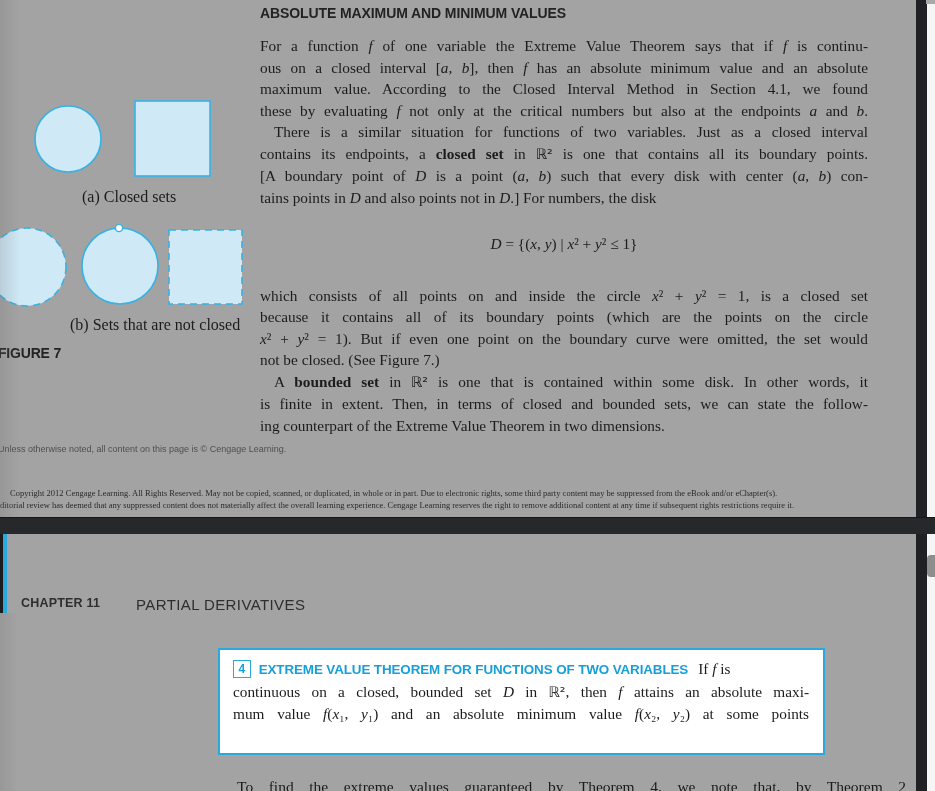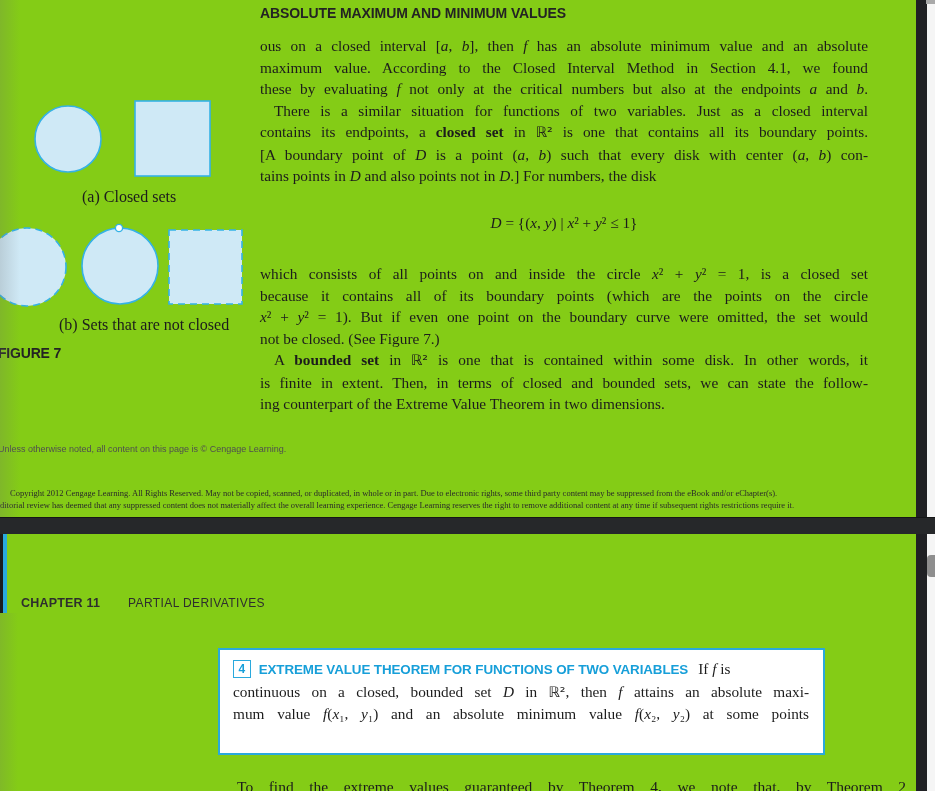"ABSOLUTE MAXIMUM AND MINIMUM VALUES" .root { background: #84cc16 -> #a3a3a3 }
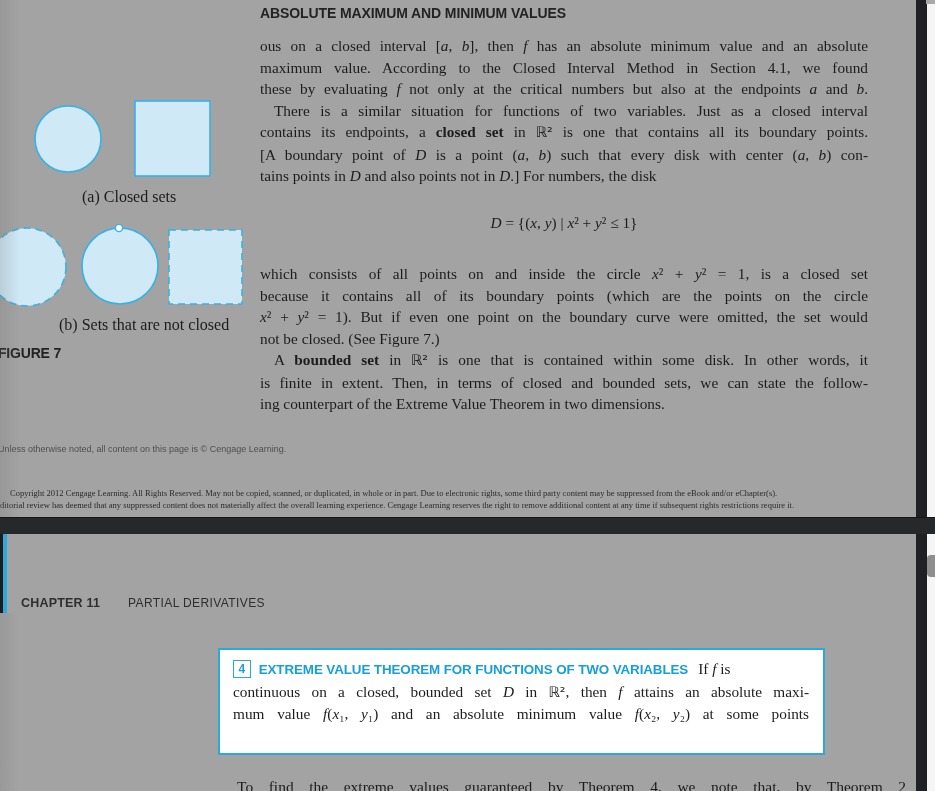"For a function f of" div.tline { html: none -> <div><span>For a function </span><span>f</span><span> of one variable the Extreme Value Theorem says that if </span><span>f</span><span> is continu-</span></div> }
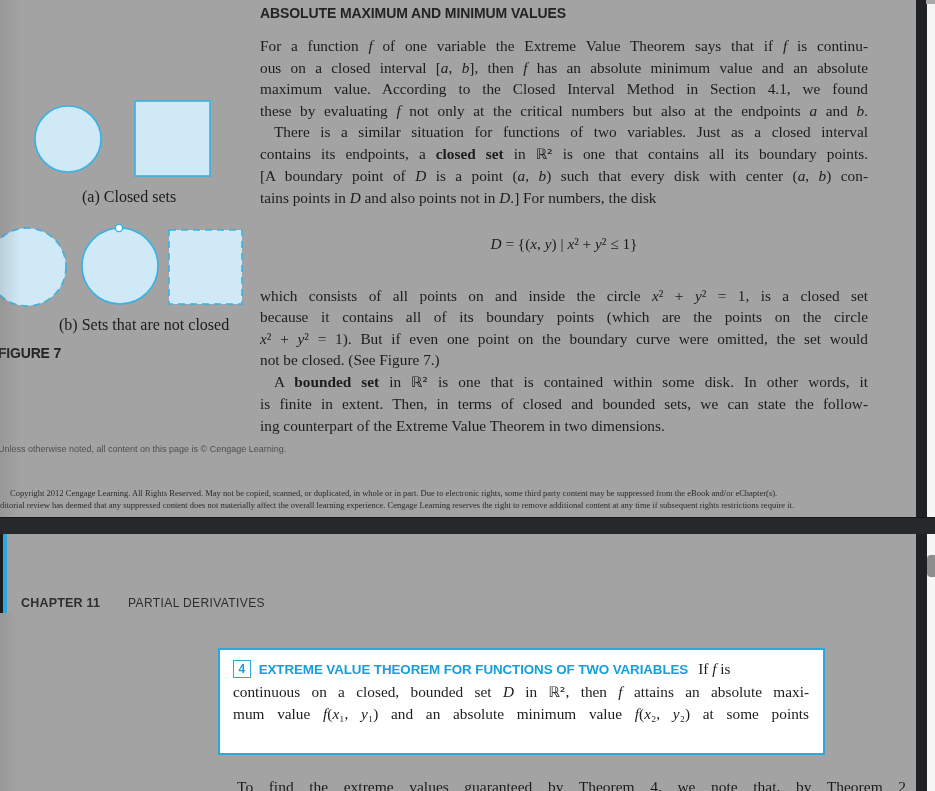"(b) Sets that are not" .cap-b { left: 59px -> 70px }
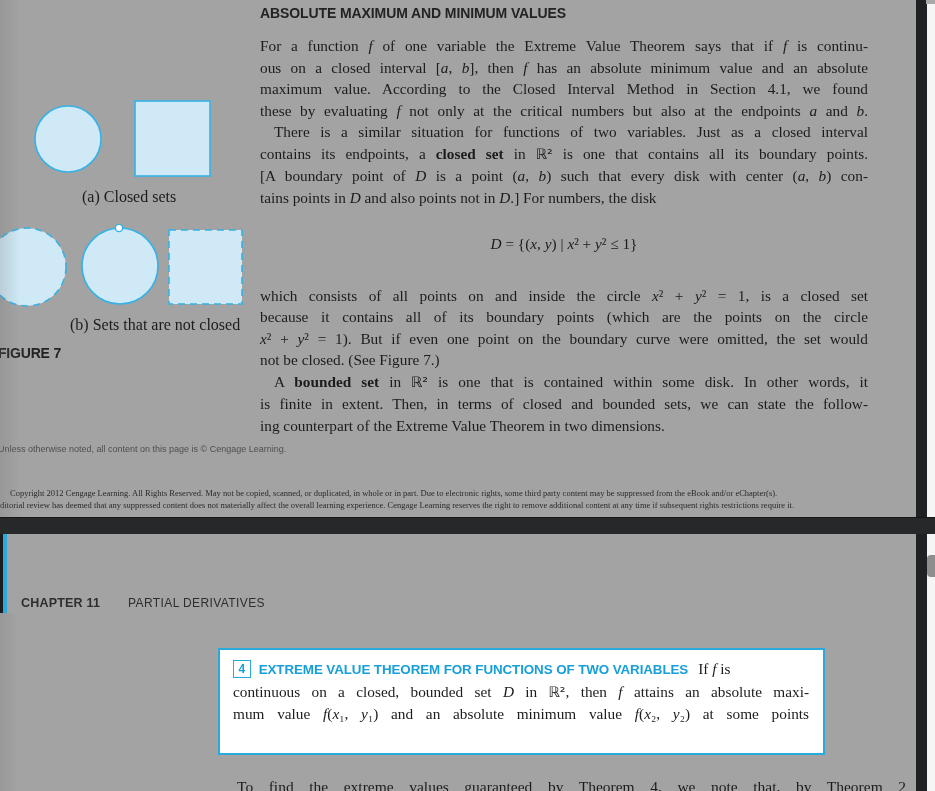"PARTIAL DERIVATIVES" .chtitle { font-size: 12px -> 15px; left: 128px -> 136px }
